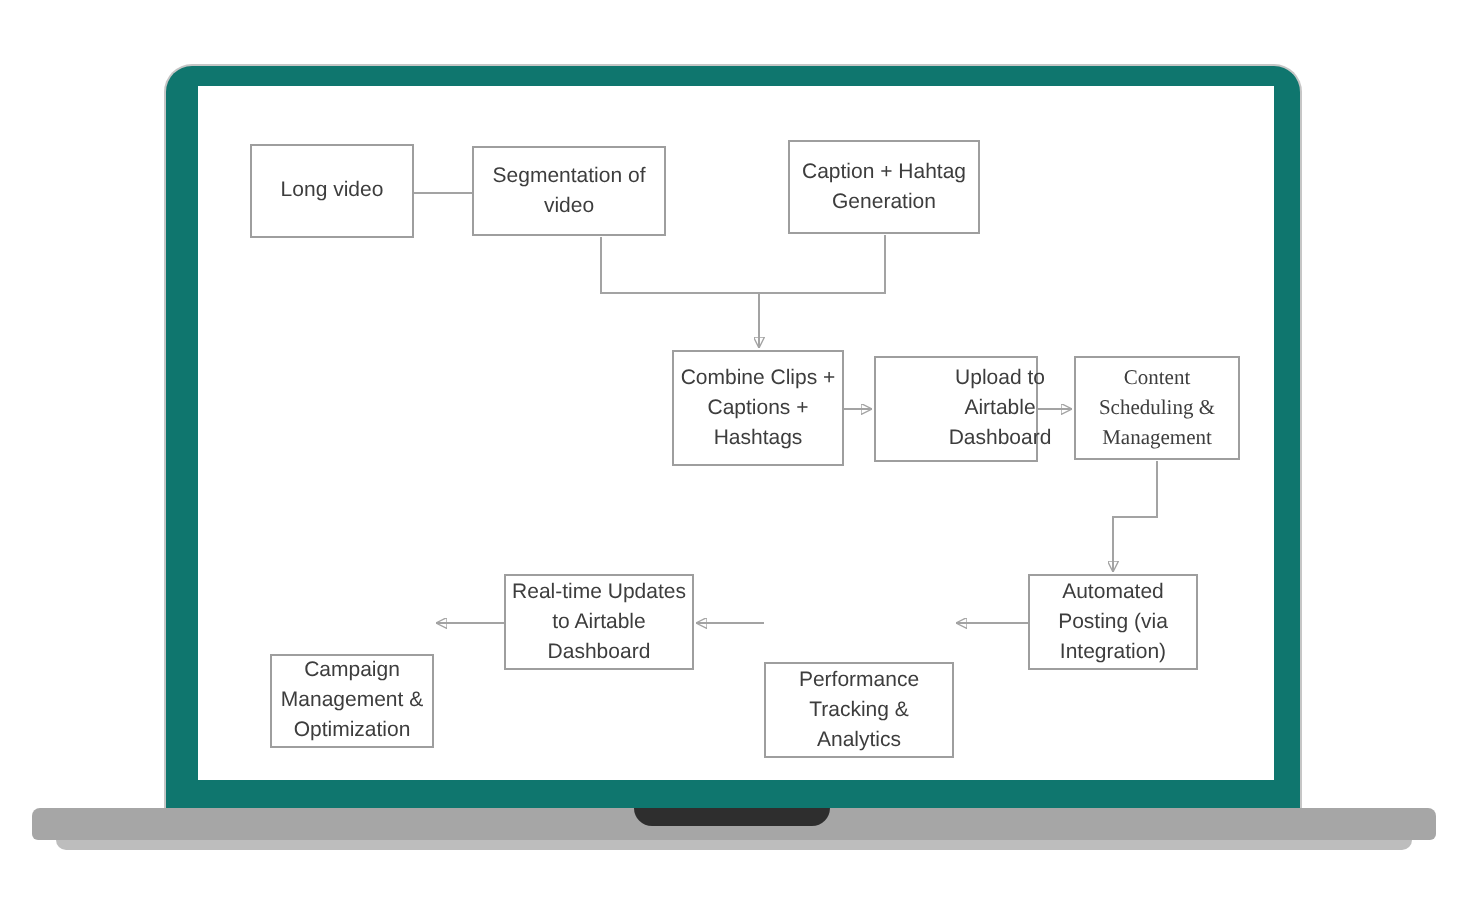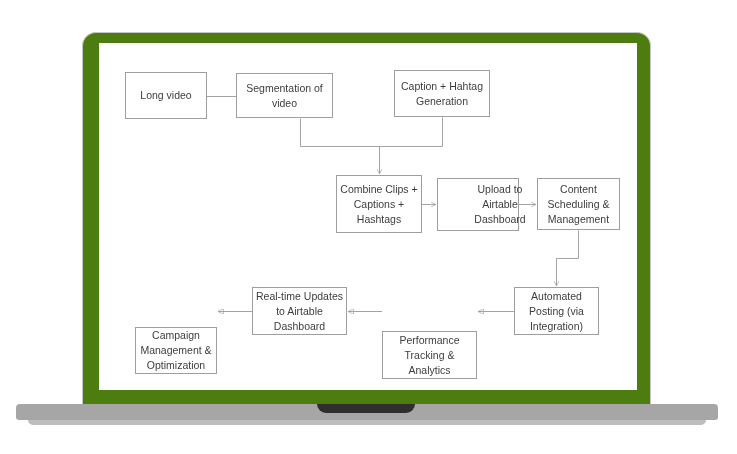"Long video" .laptop-screen { background: #4d7c0f -> #0f766e }
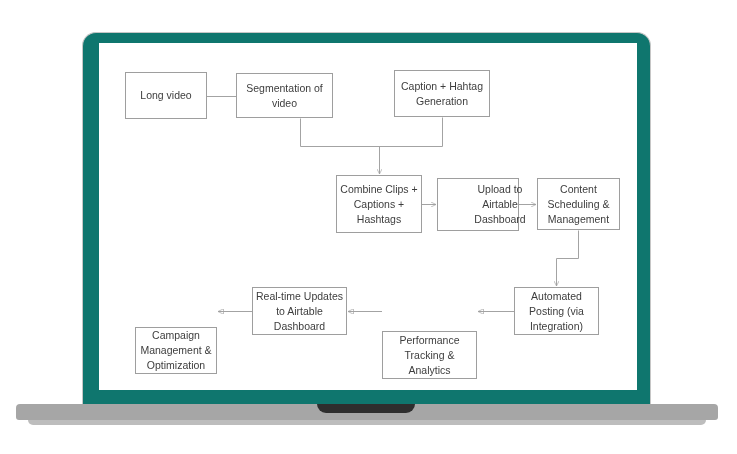"Content" .n-content { font-family: none -> Liberation Serif, serif }
